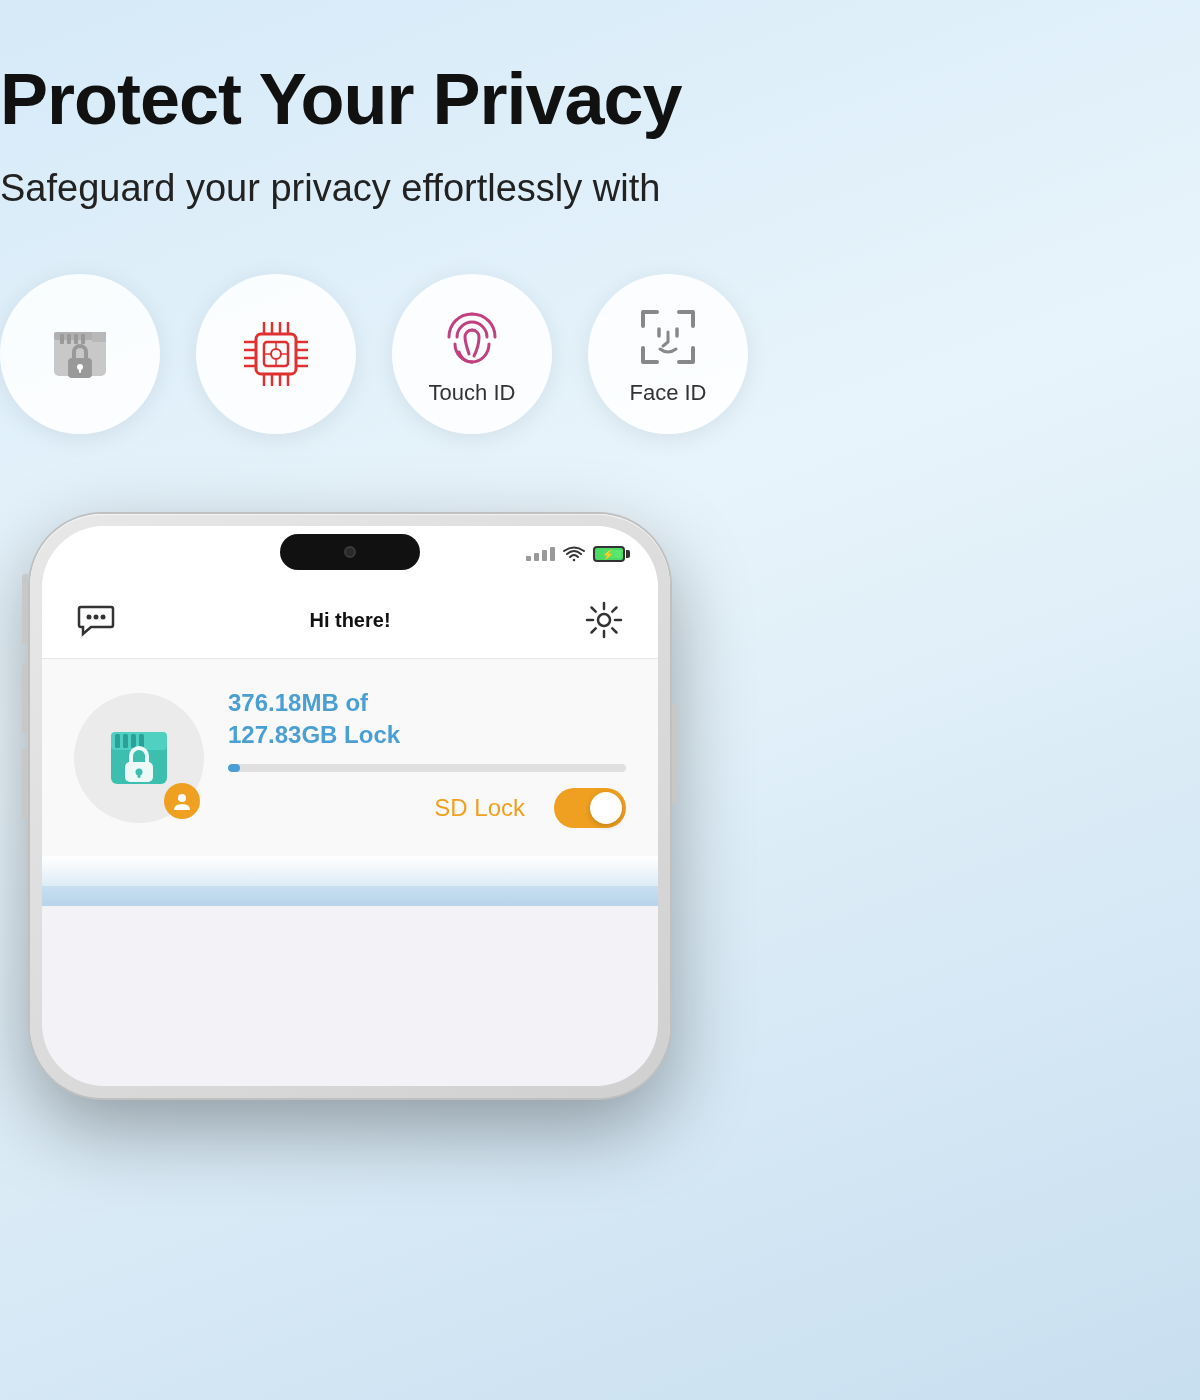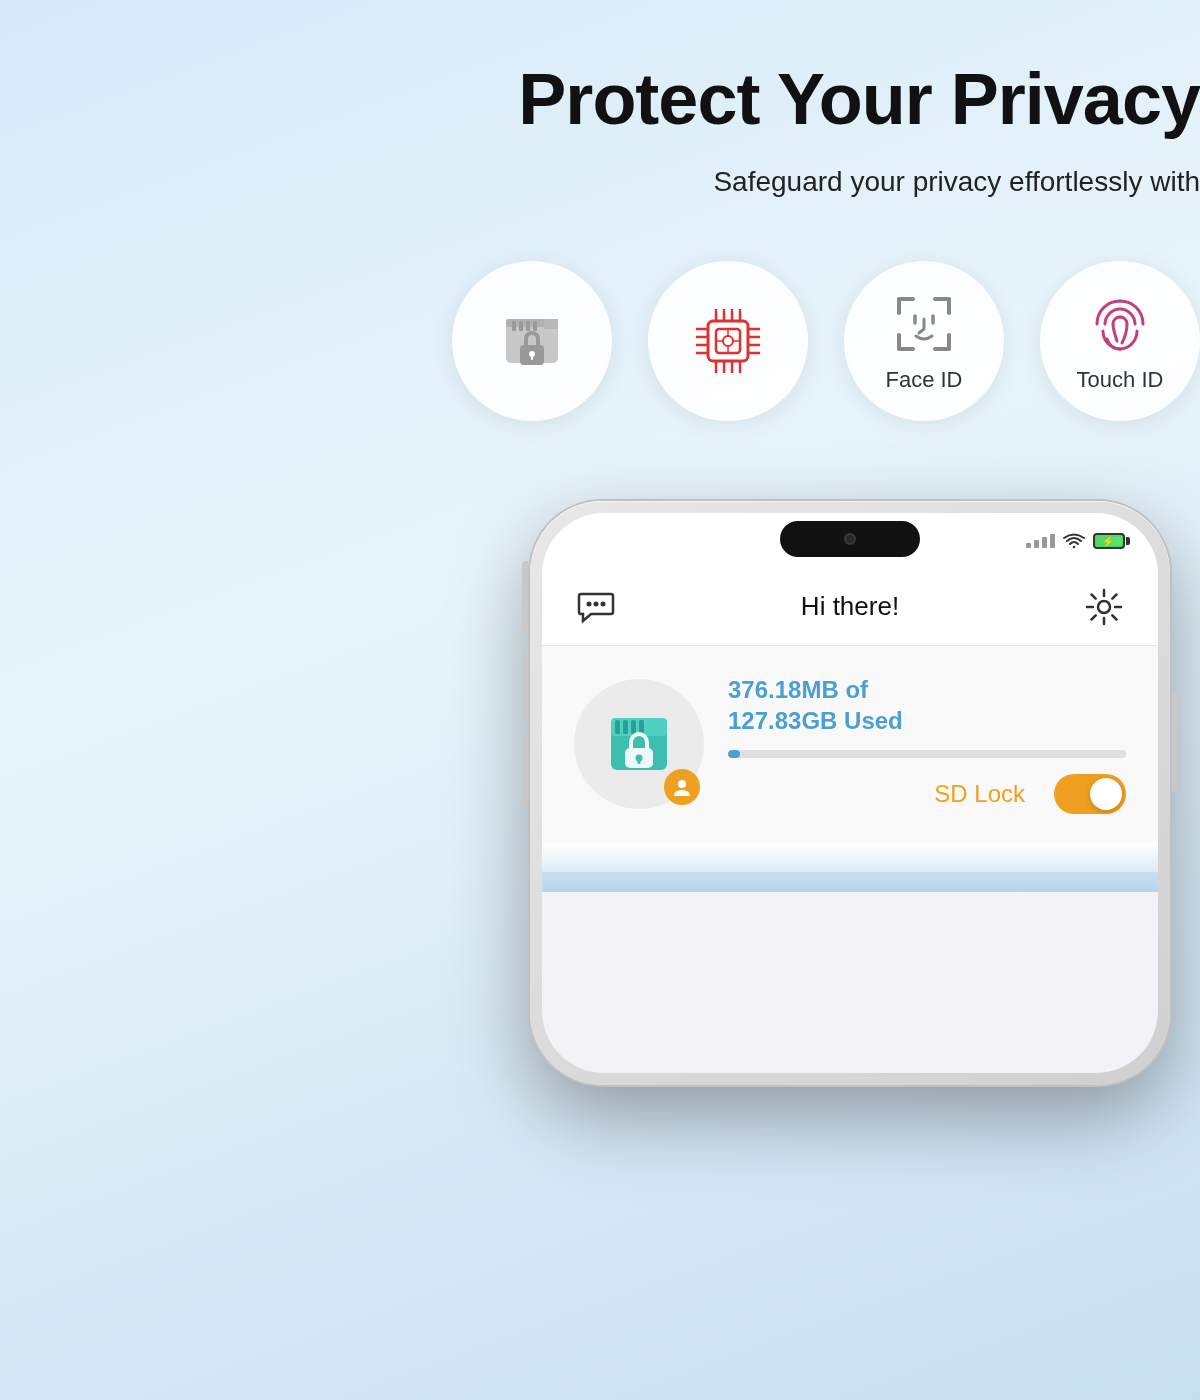"Protect Your Privacy" .page-container { align-items: flex-end -> flex-start }
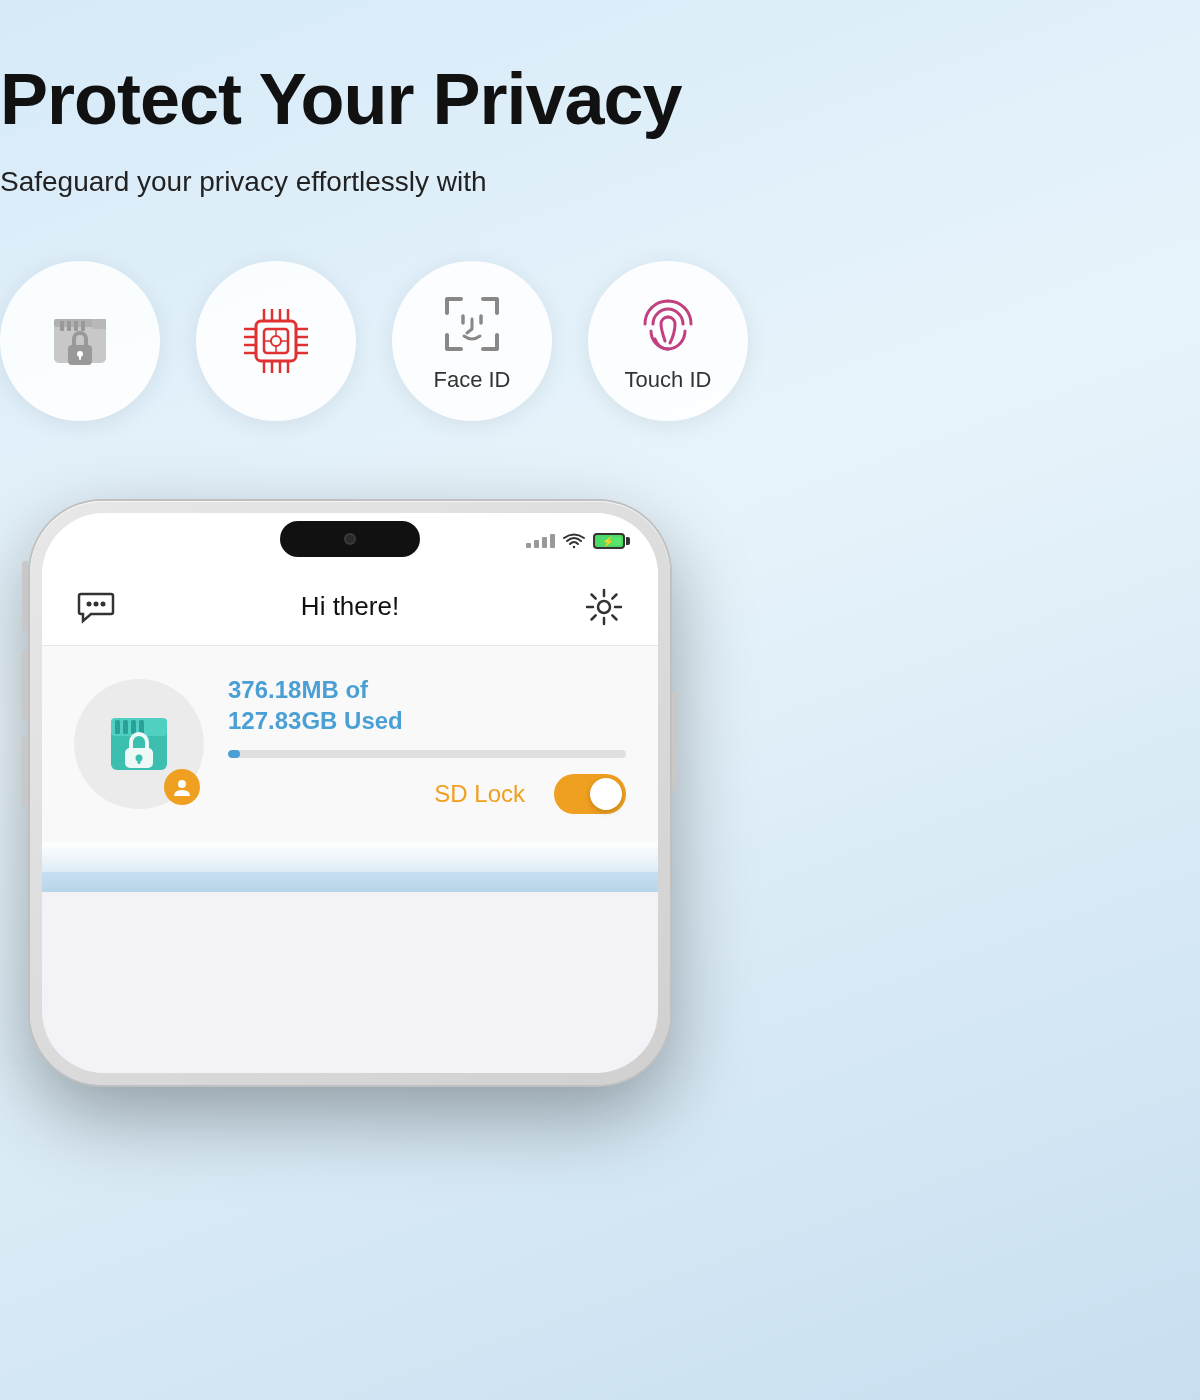"Safeguard your privacy effortlessly with" .subtitle { font-size: 28px -> 38px }
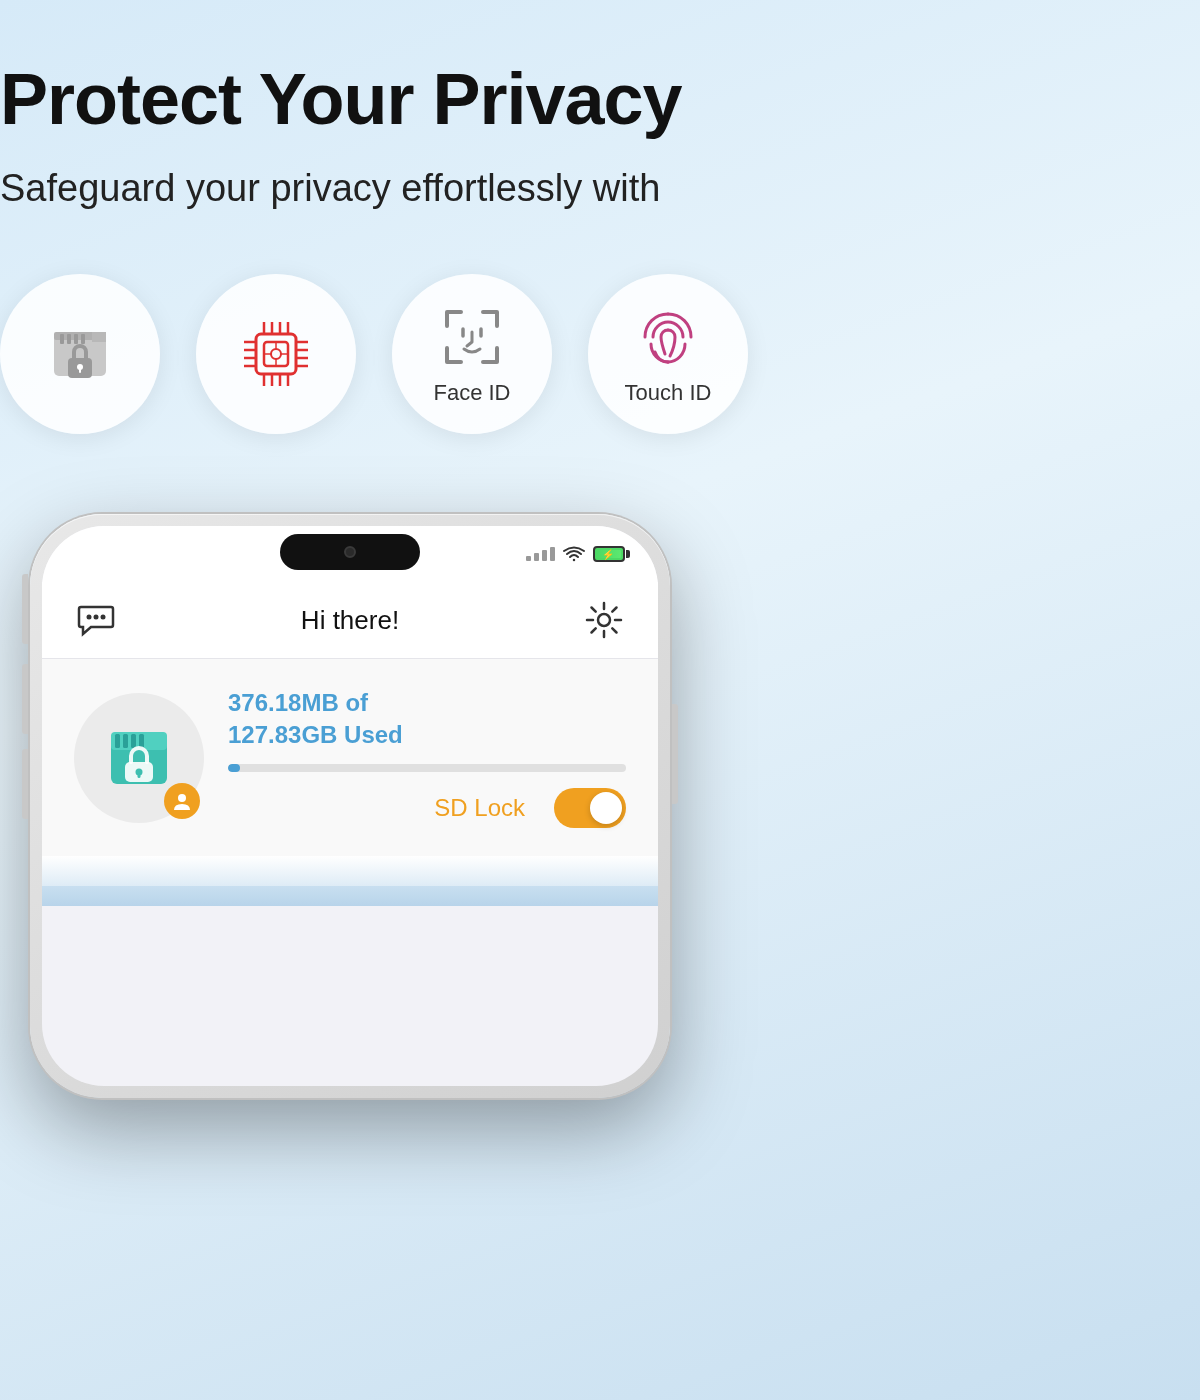"Face ID" div.icon-circle { order: before "Touch ID" -> after "Touch ID" }
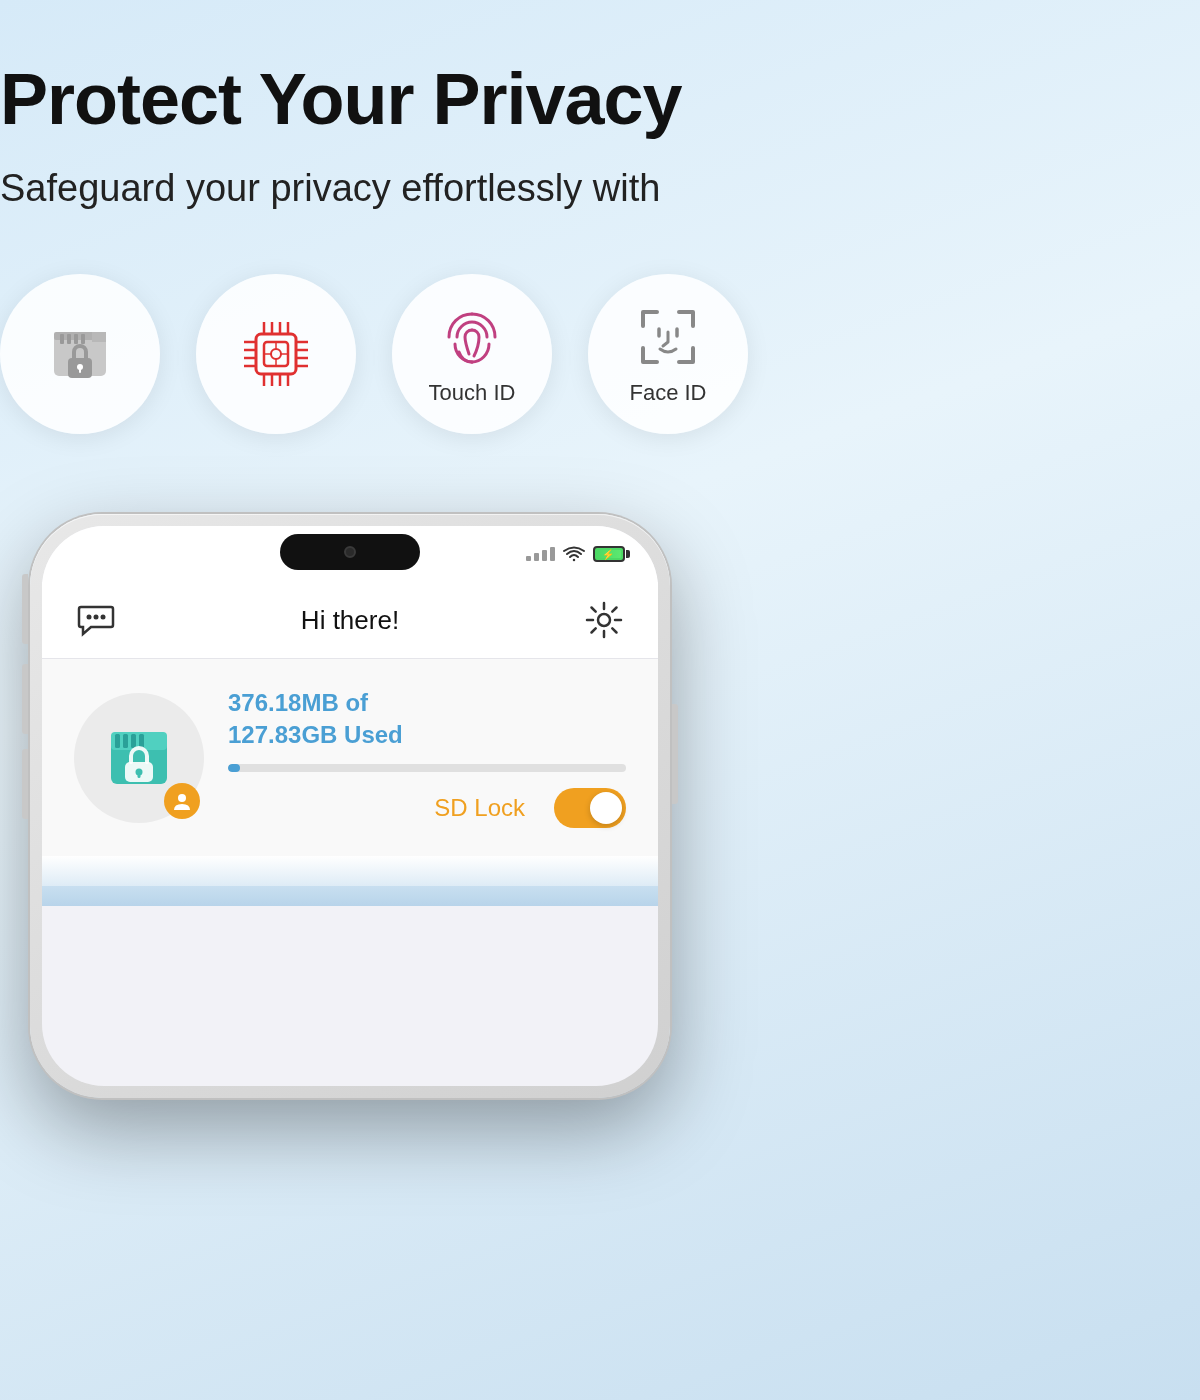"Hi there!" .app-title { font-size: 26px -> 20px; font-weight: 400 -> 700 }
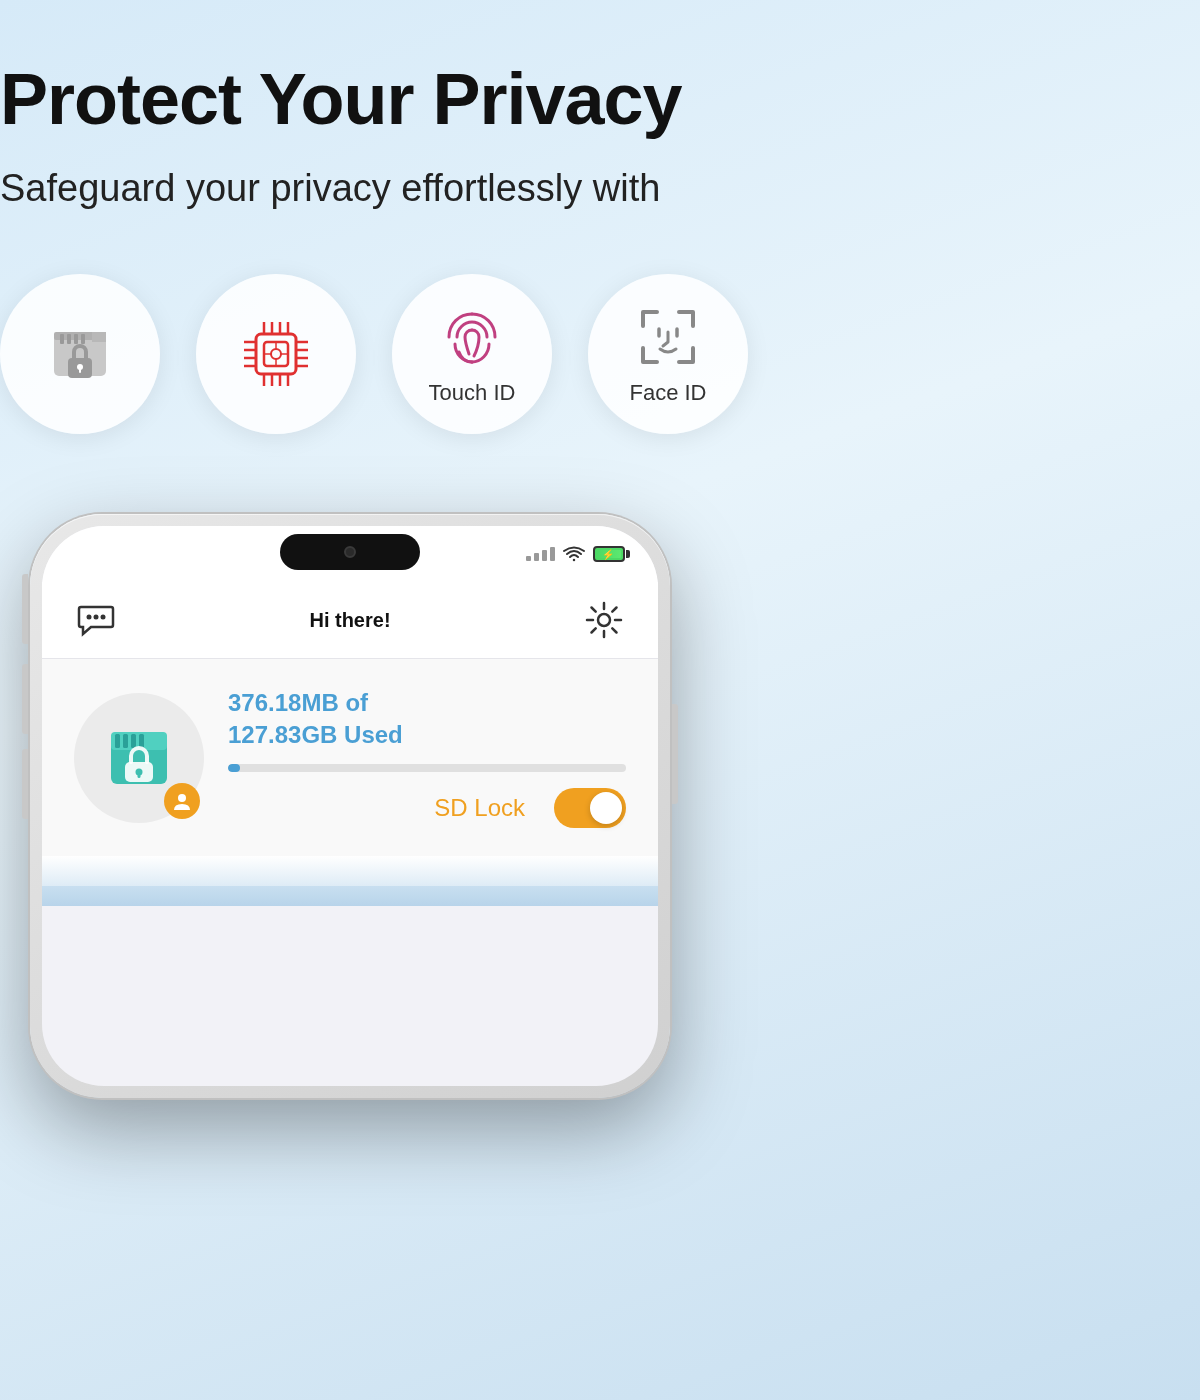"127.83GB Used" span { text: Used -> Lock }
